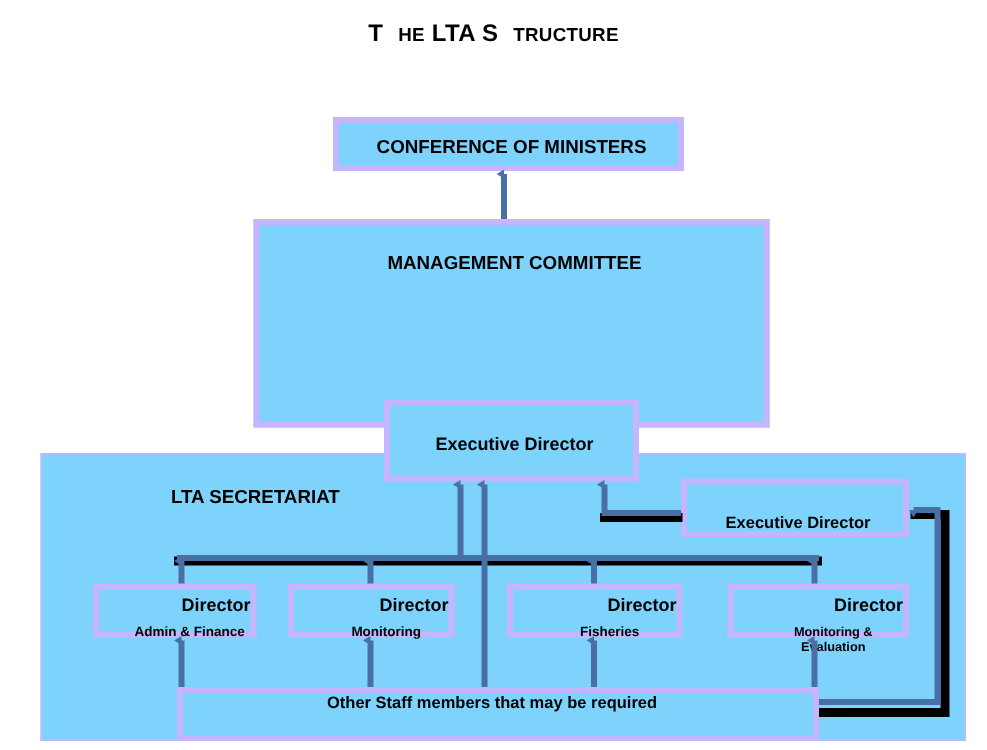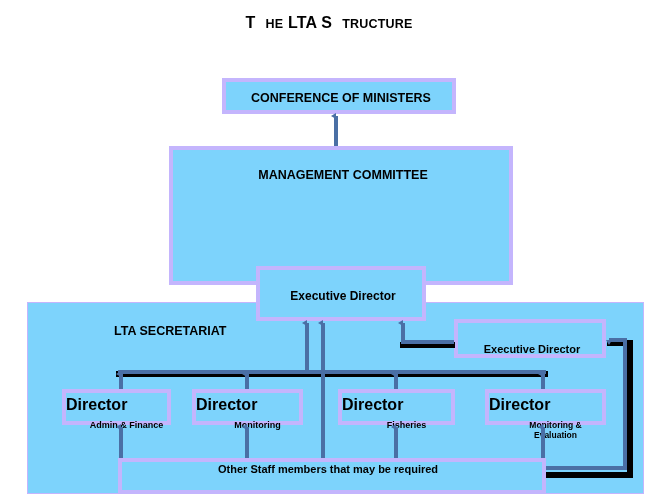"Director" .dtitle { font-size: 16px -> 12px; text-align: left -> right }
